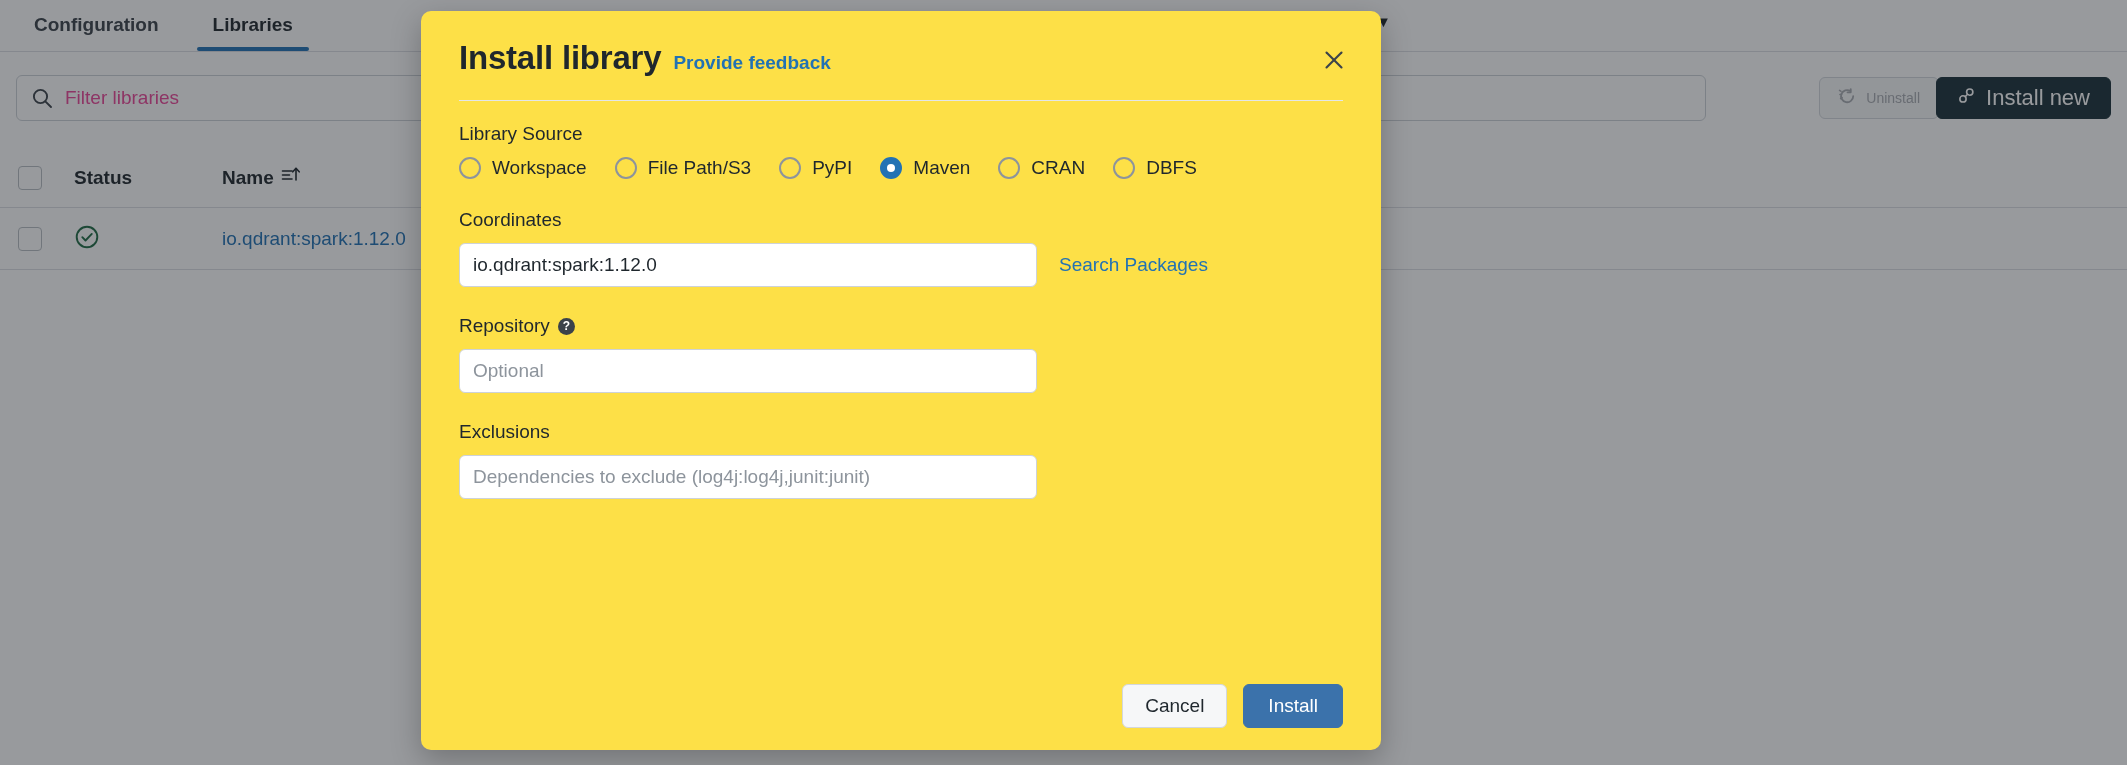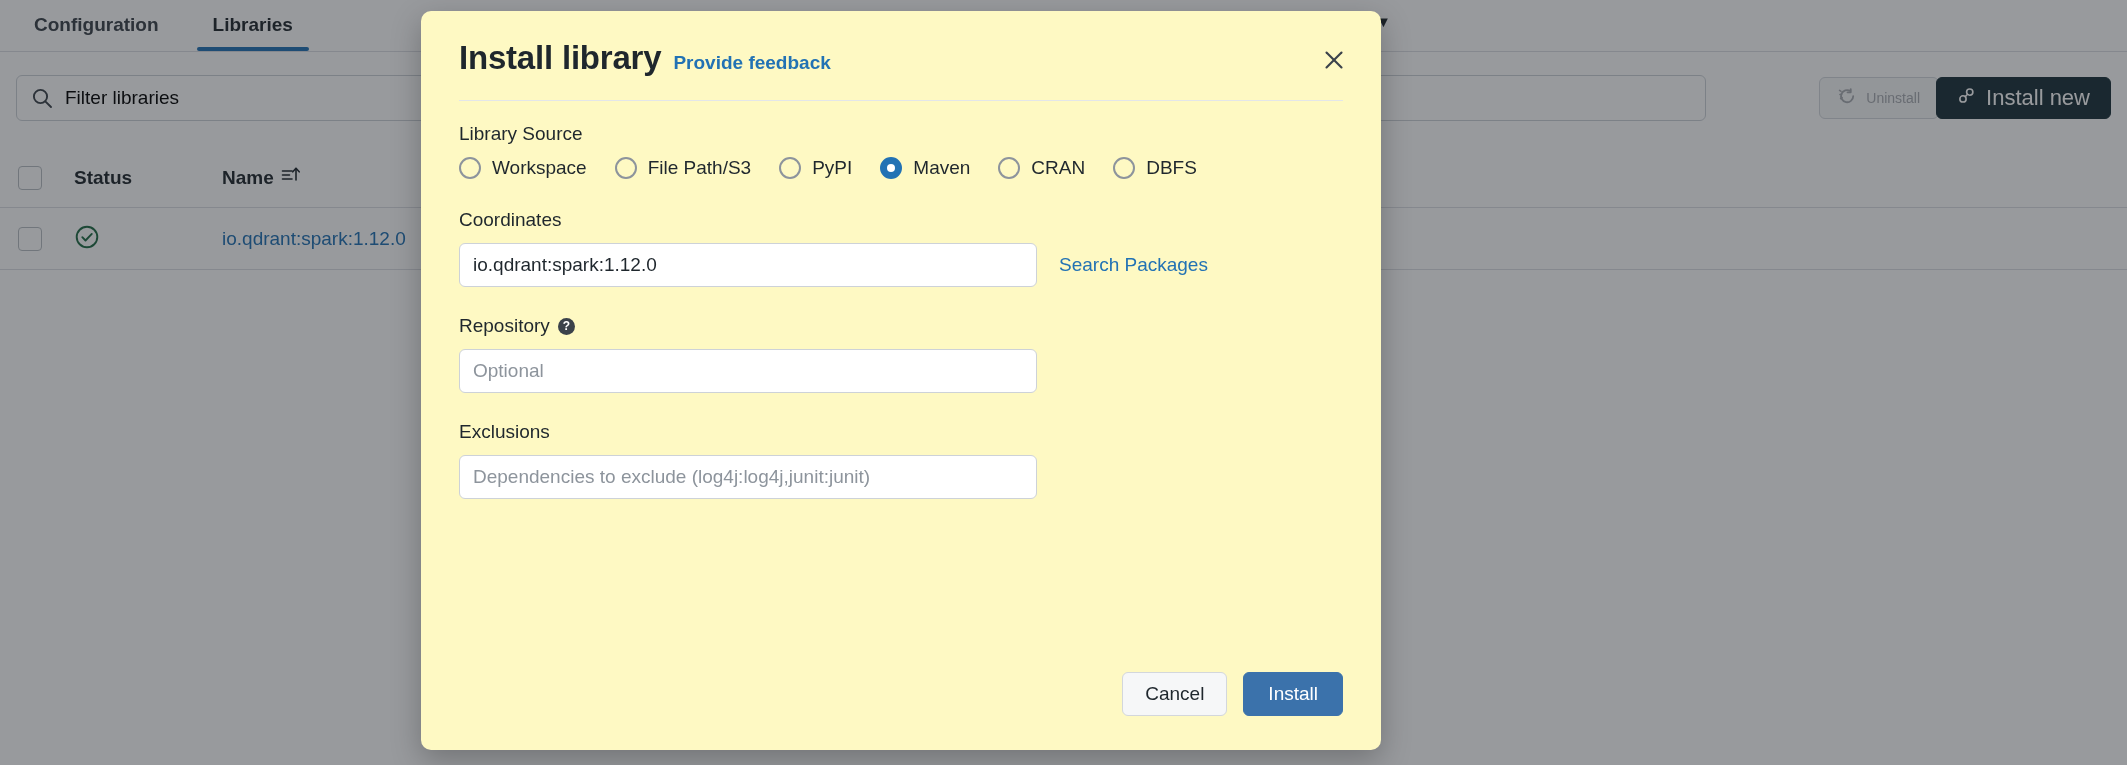"Install library" #modal { background: #fef9c3 -> #fde047 }
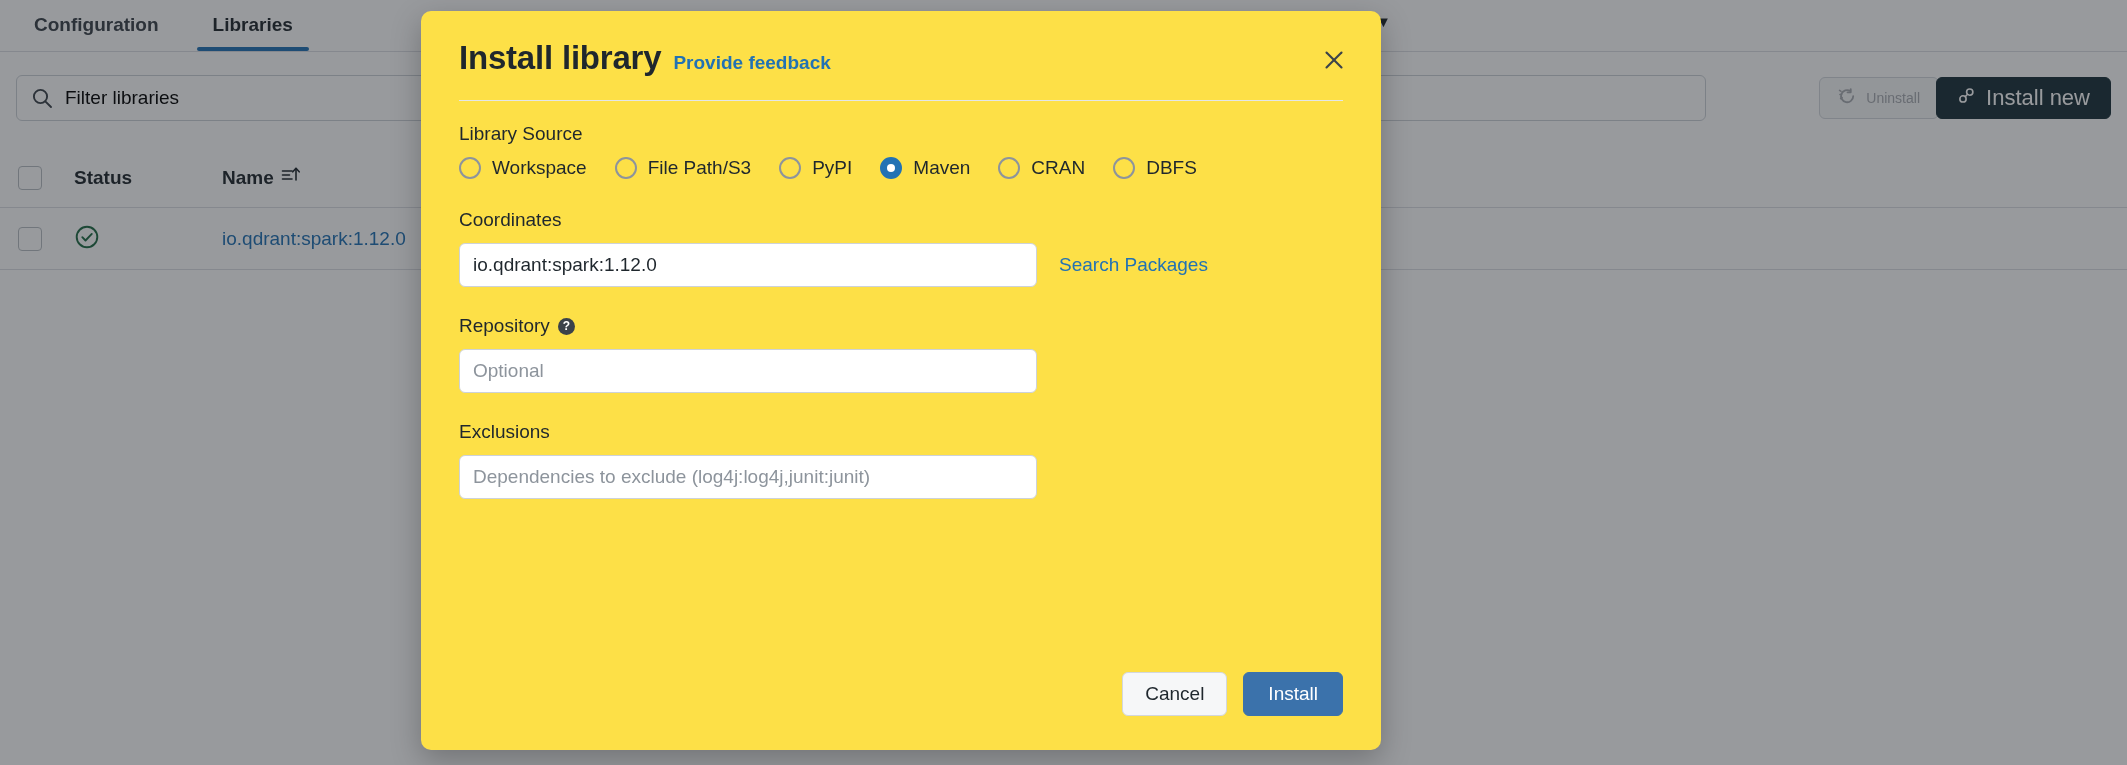"Filter libraries" .filter-placeholder { color: #000000 -> #ec4899 }
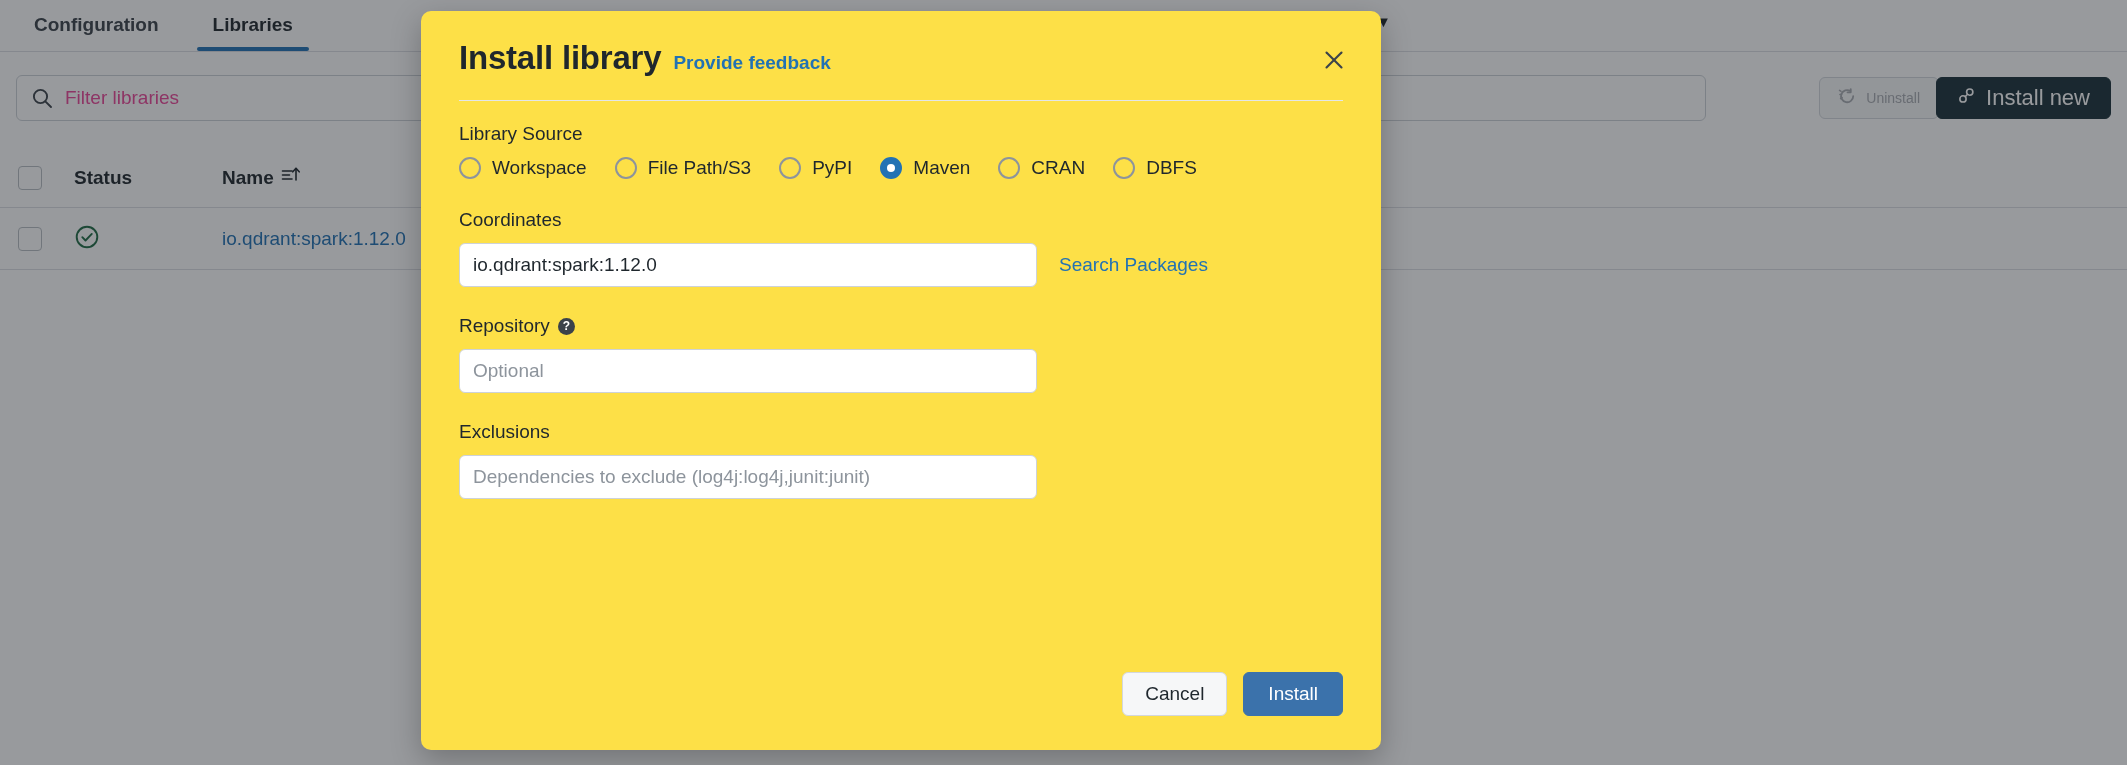"Cancel" .modal-footer { bottom: 34px -> 22px }
